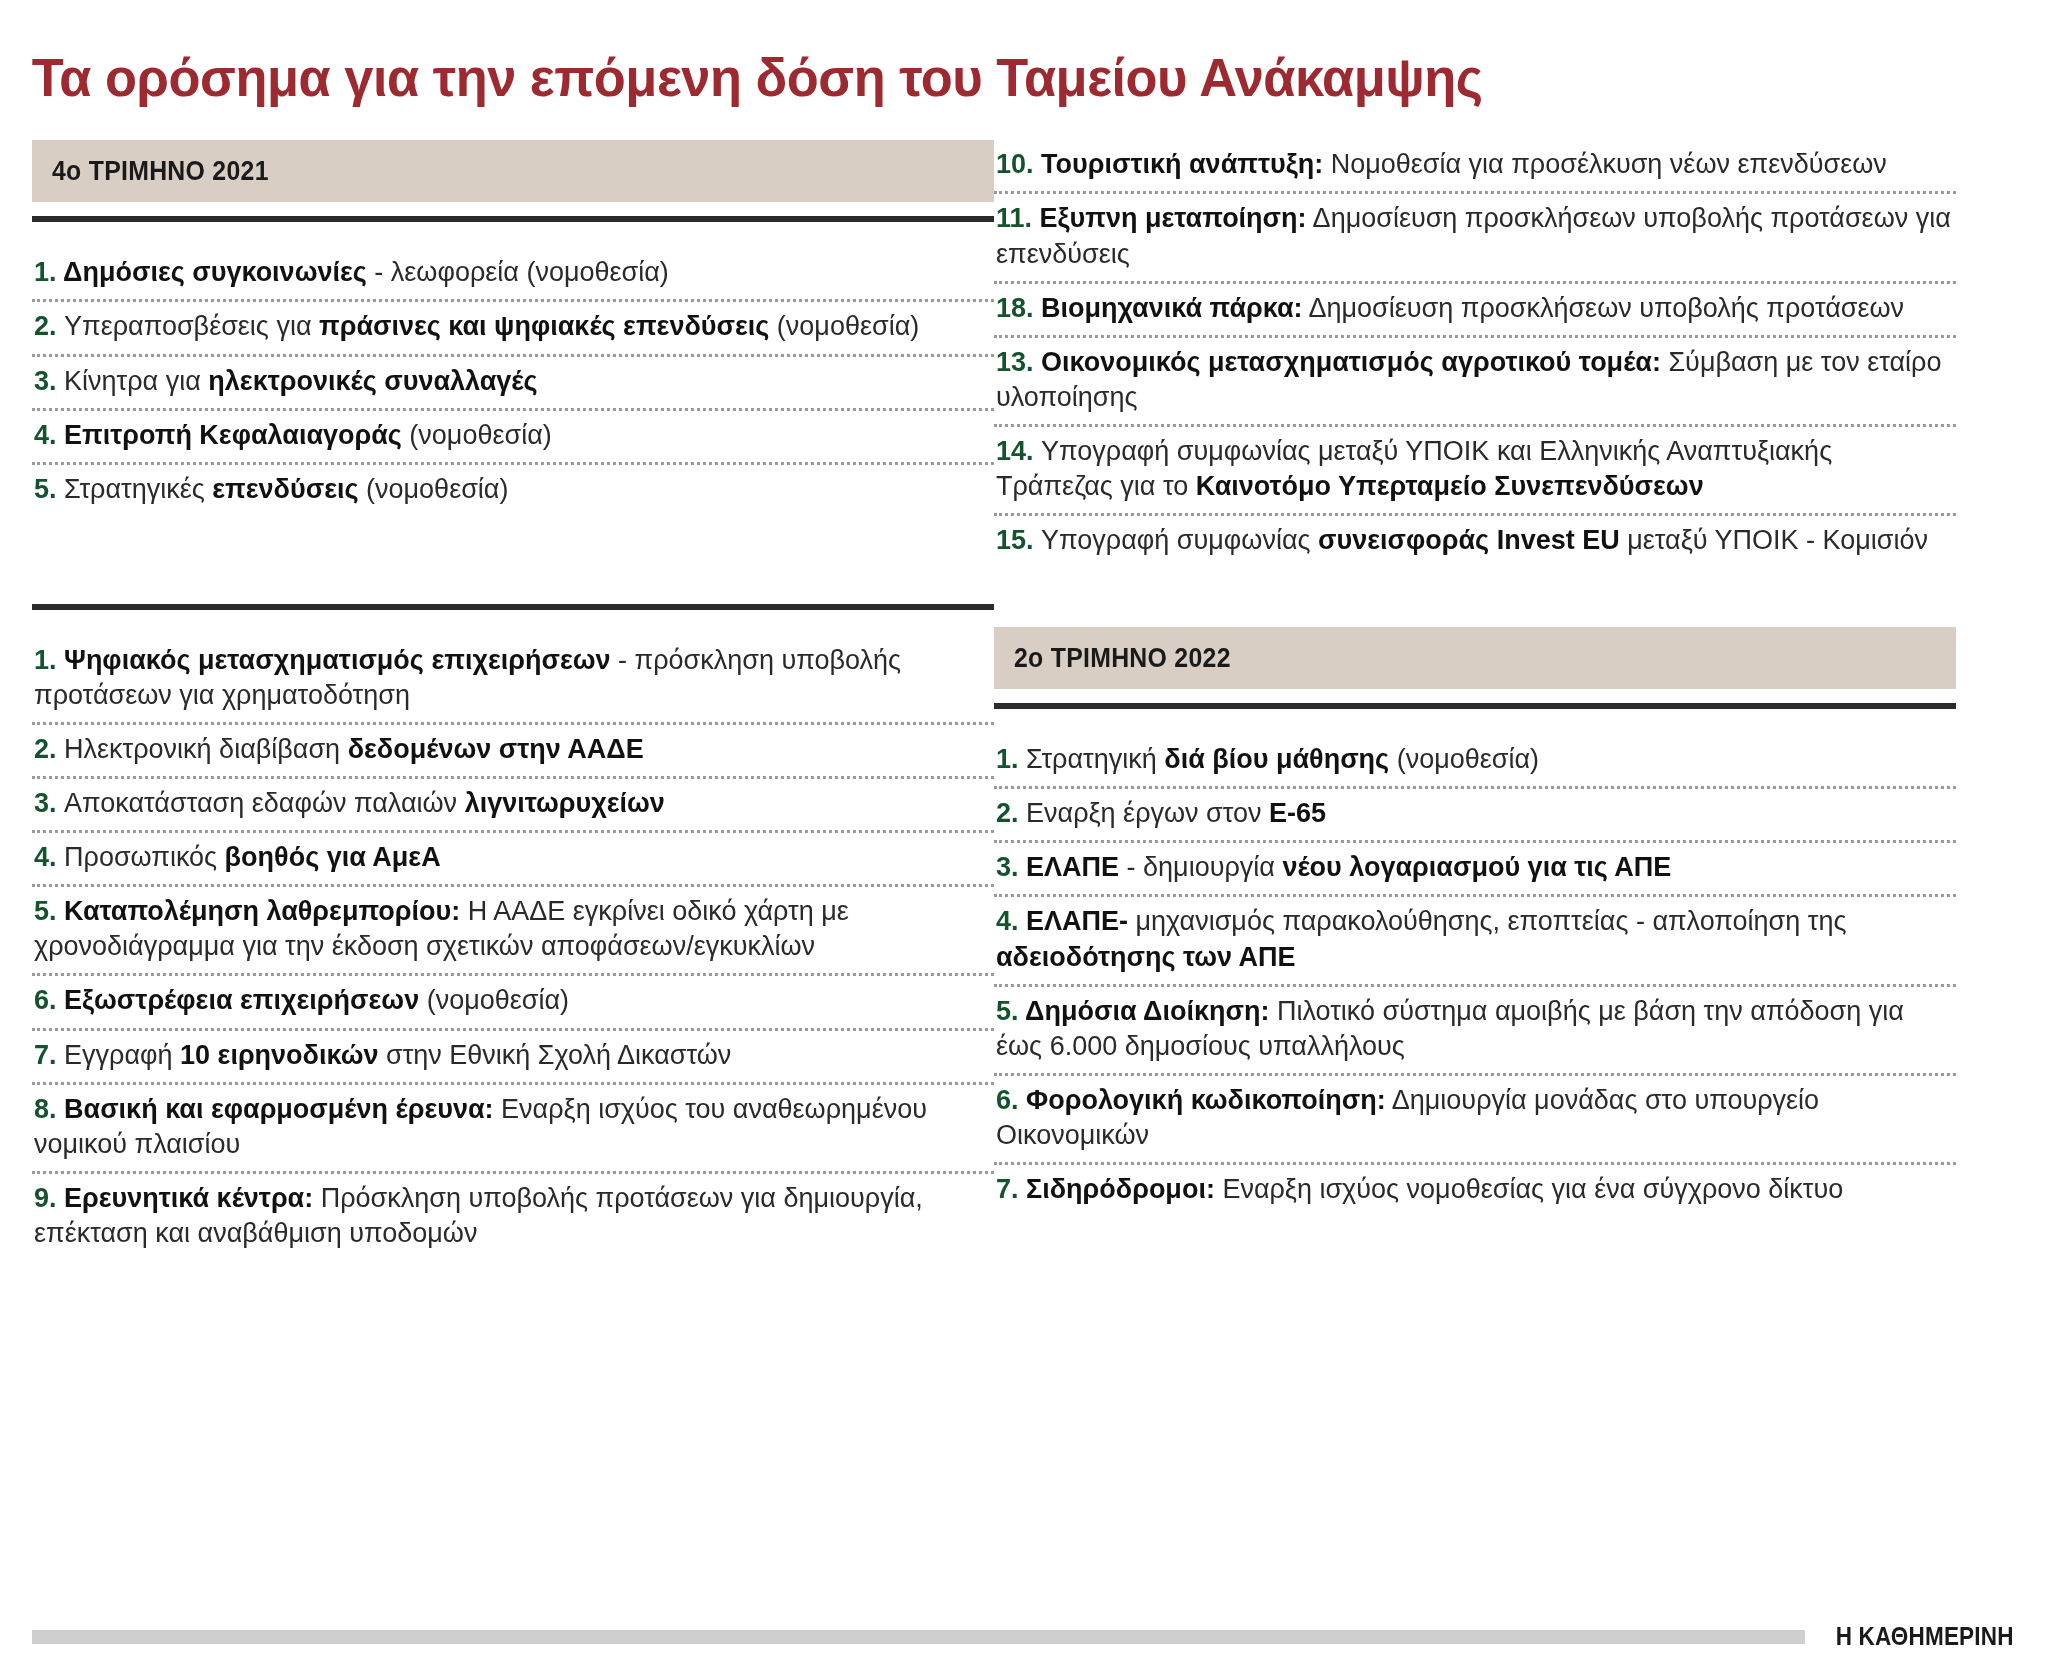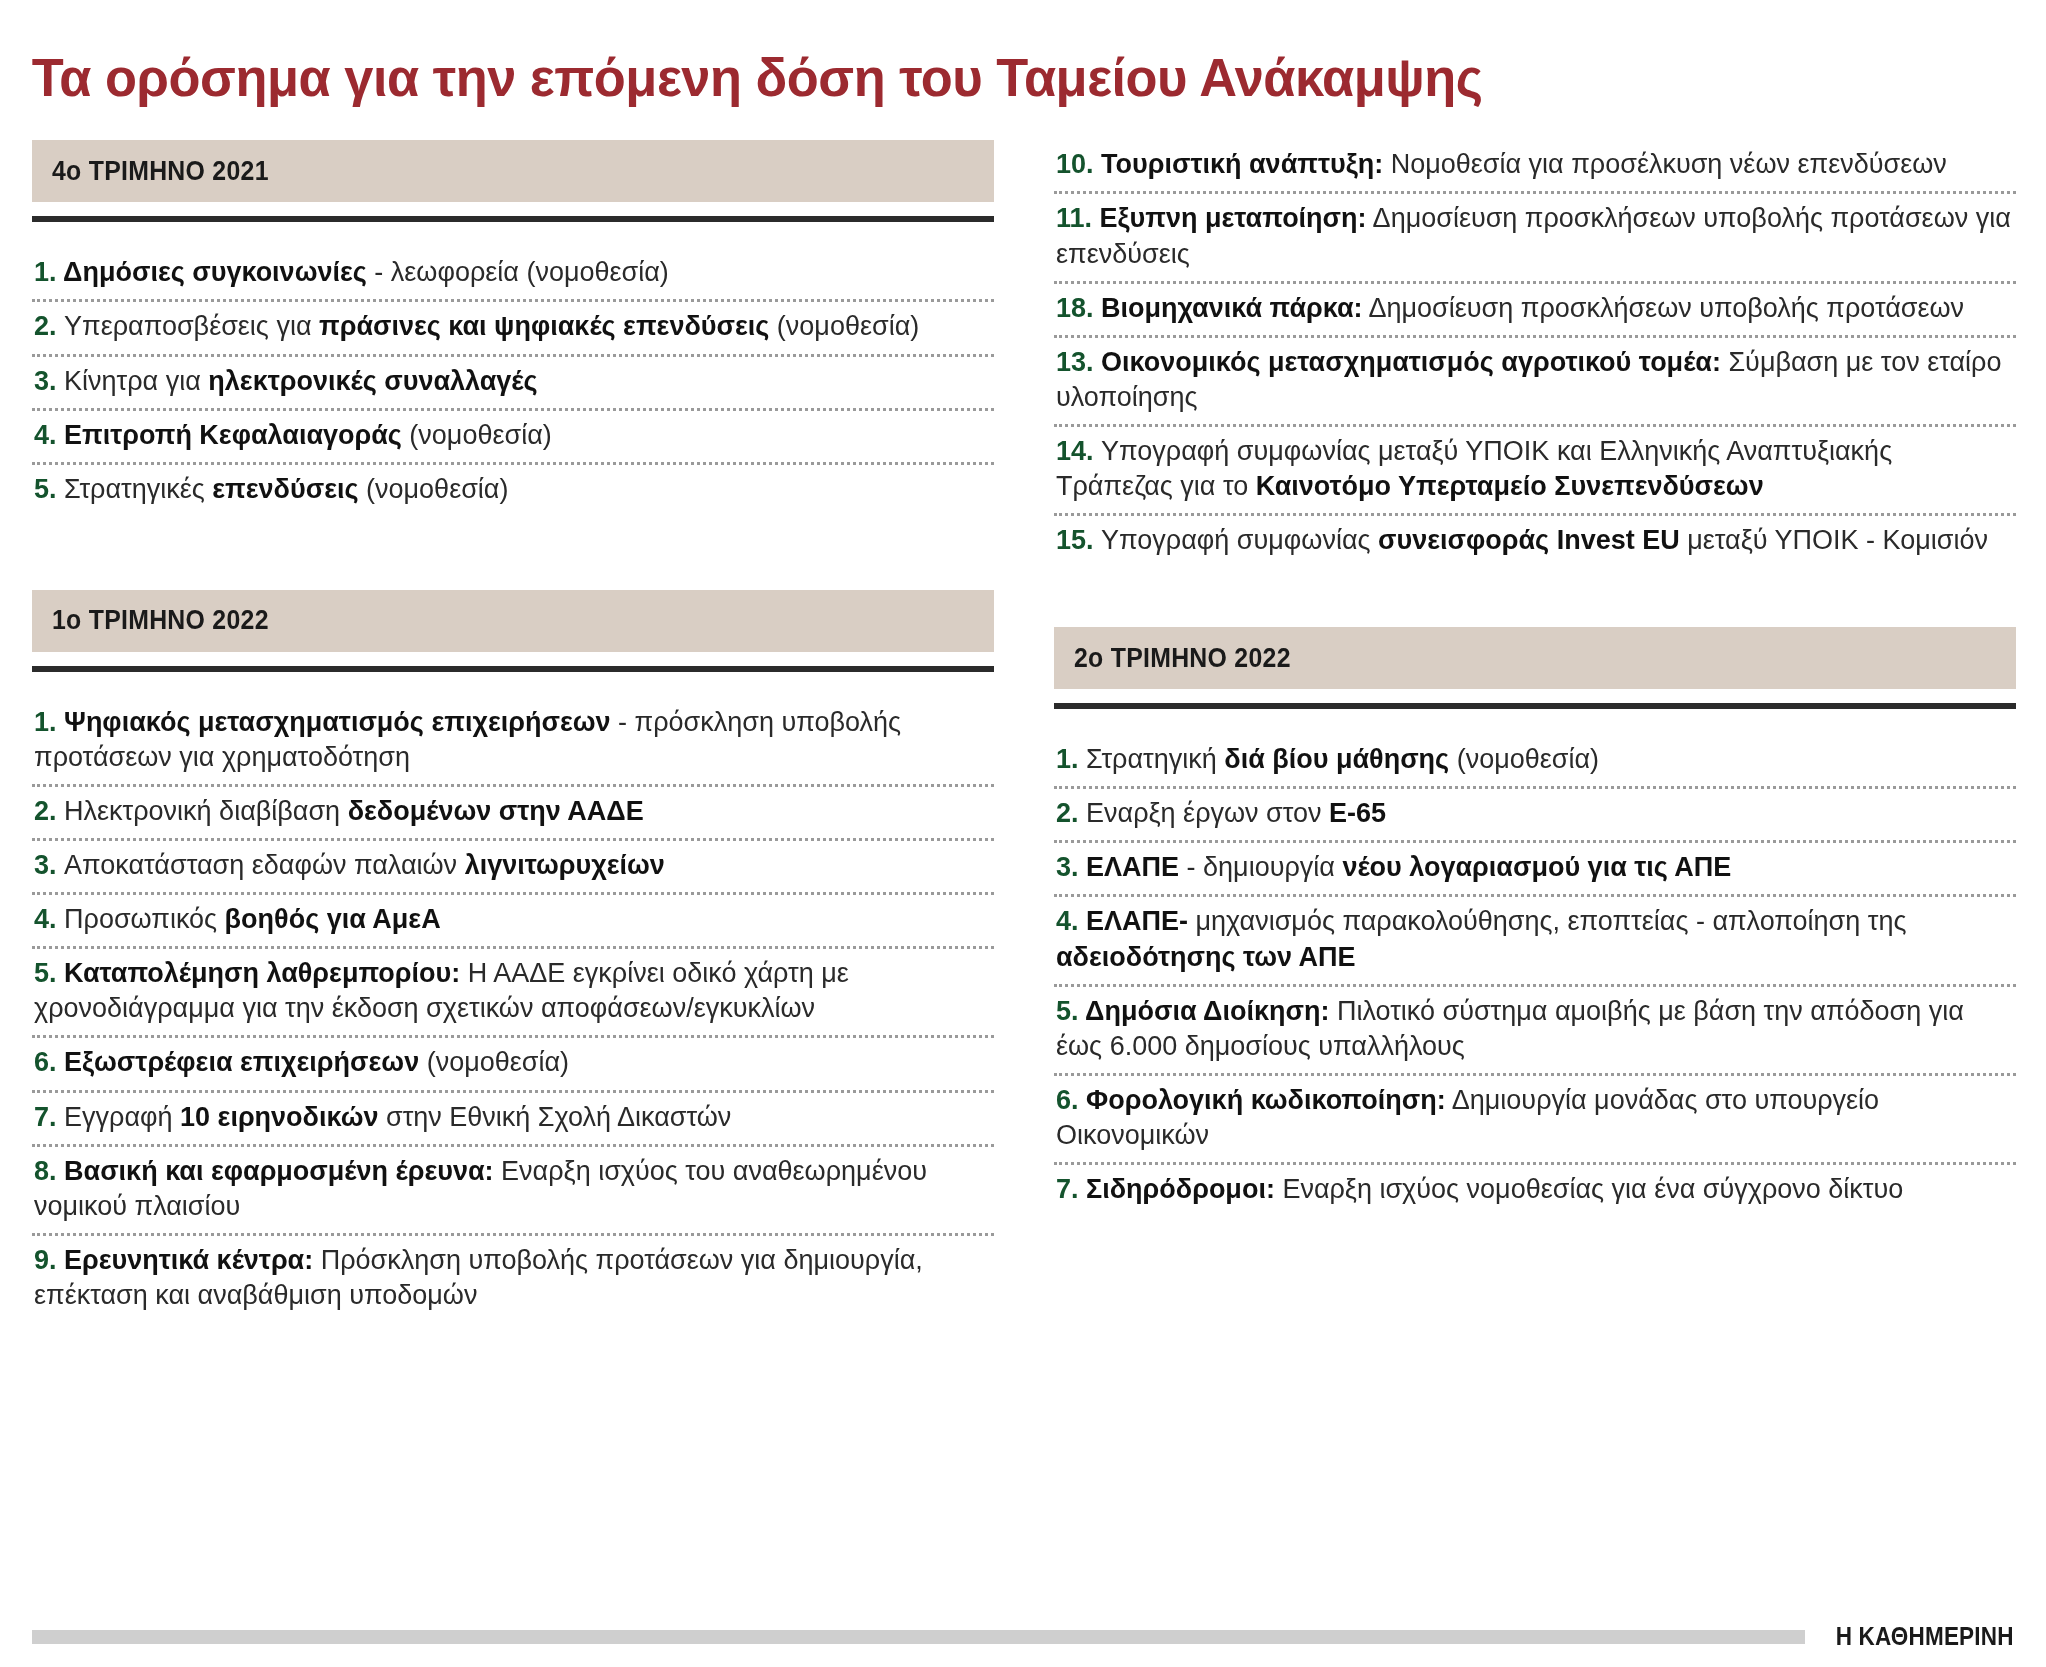"4ο ΤΡΙΜΗΝΟ 2021" .columns { gap: 60px -> none }
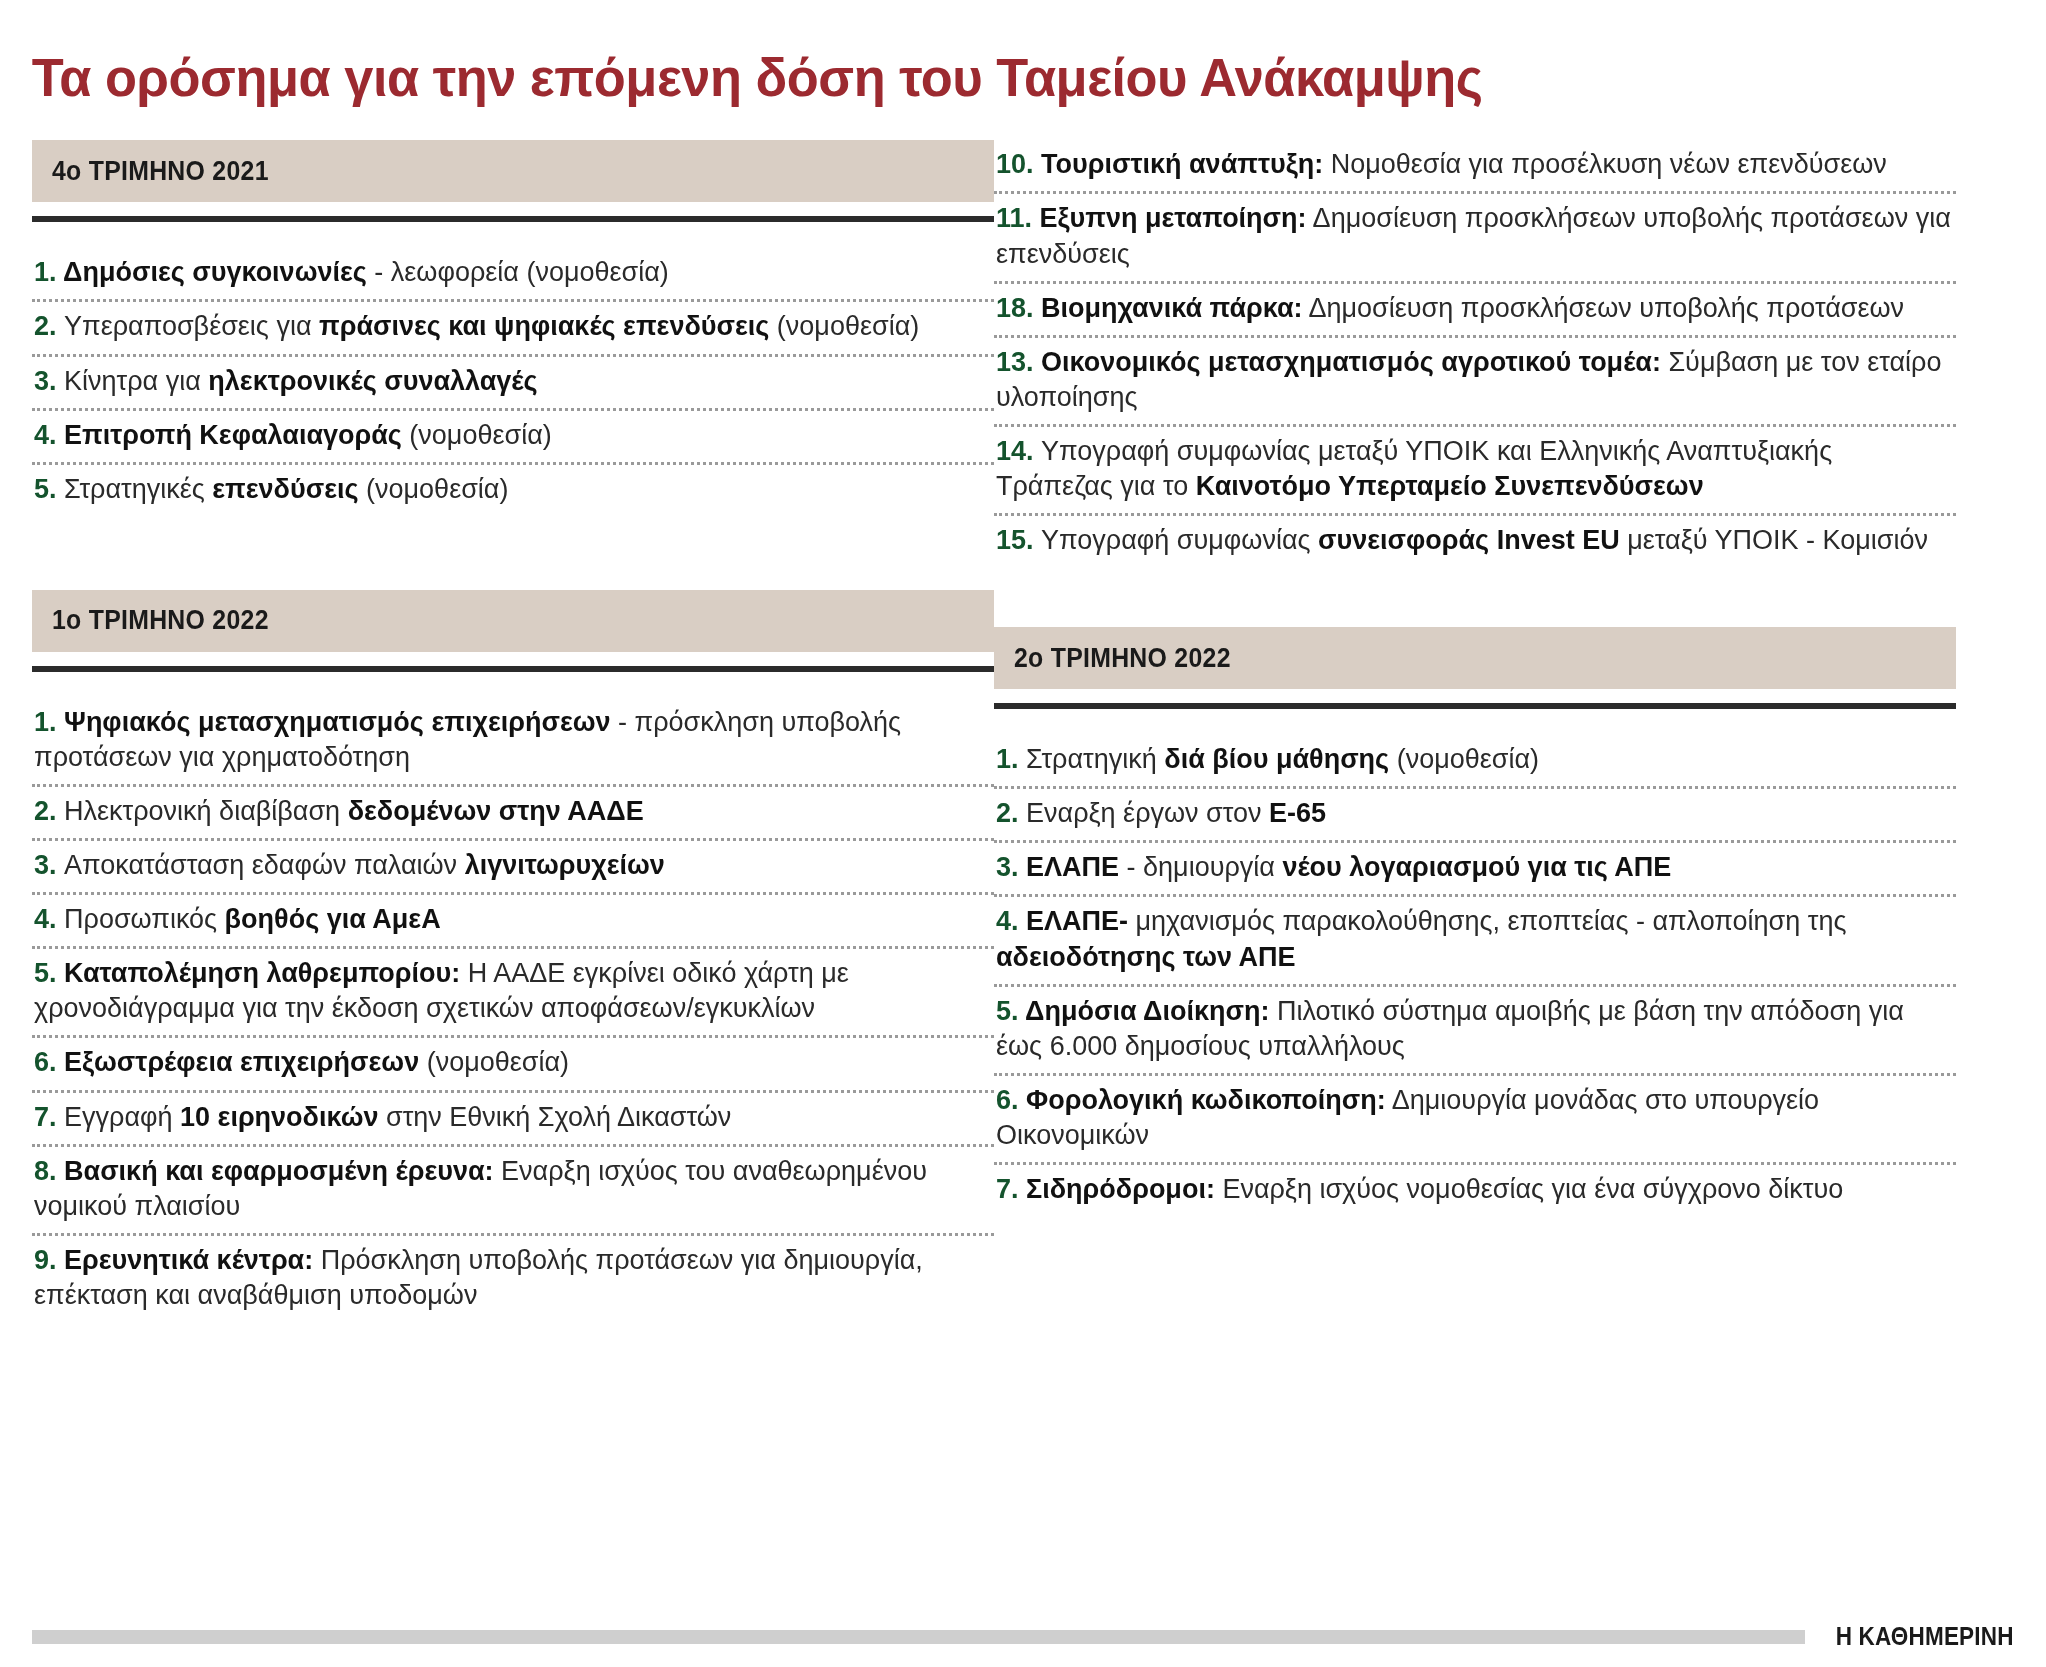"1ο ΤΡΙΜΗΝΟ 2022" div.section-head { html: <div> <span>1ο ΤΡΙΜΗΝΟ 2022</span> </div> -> none }
